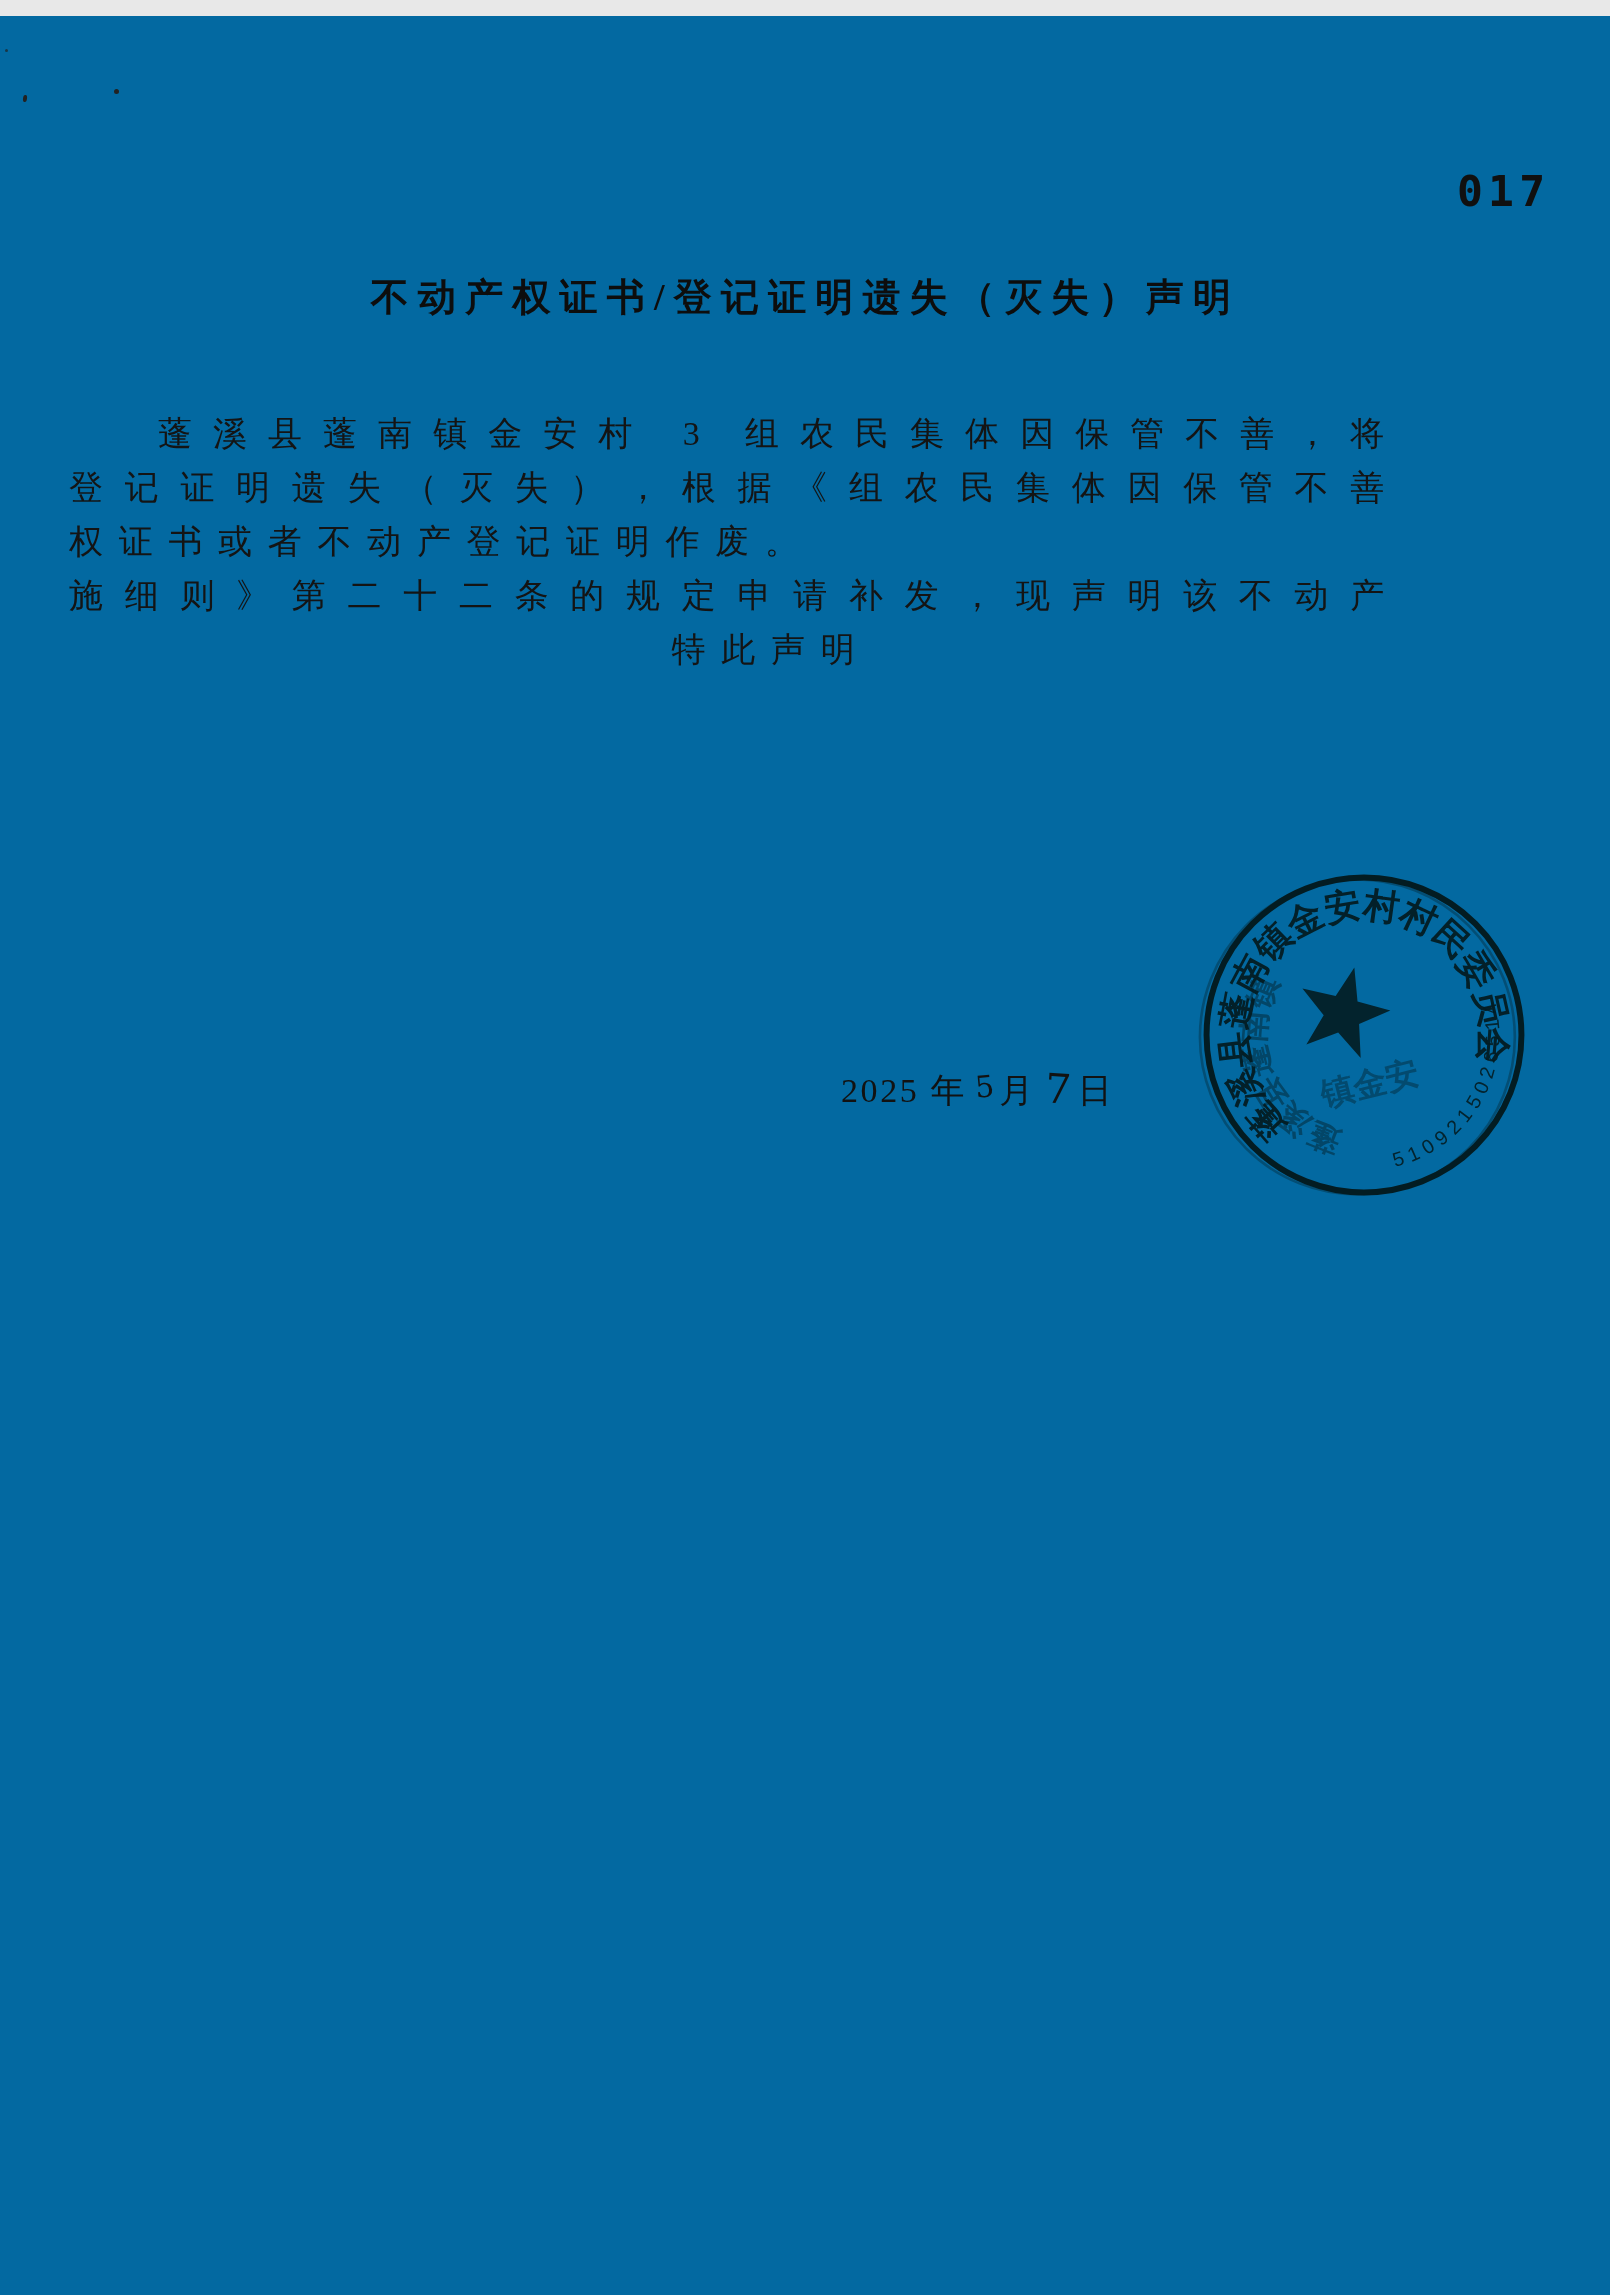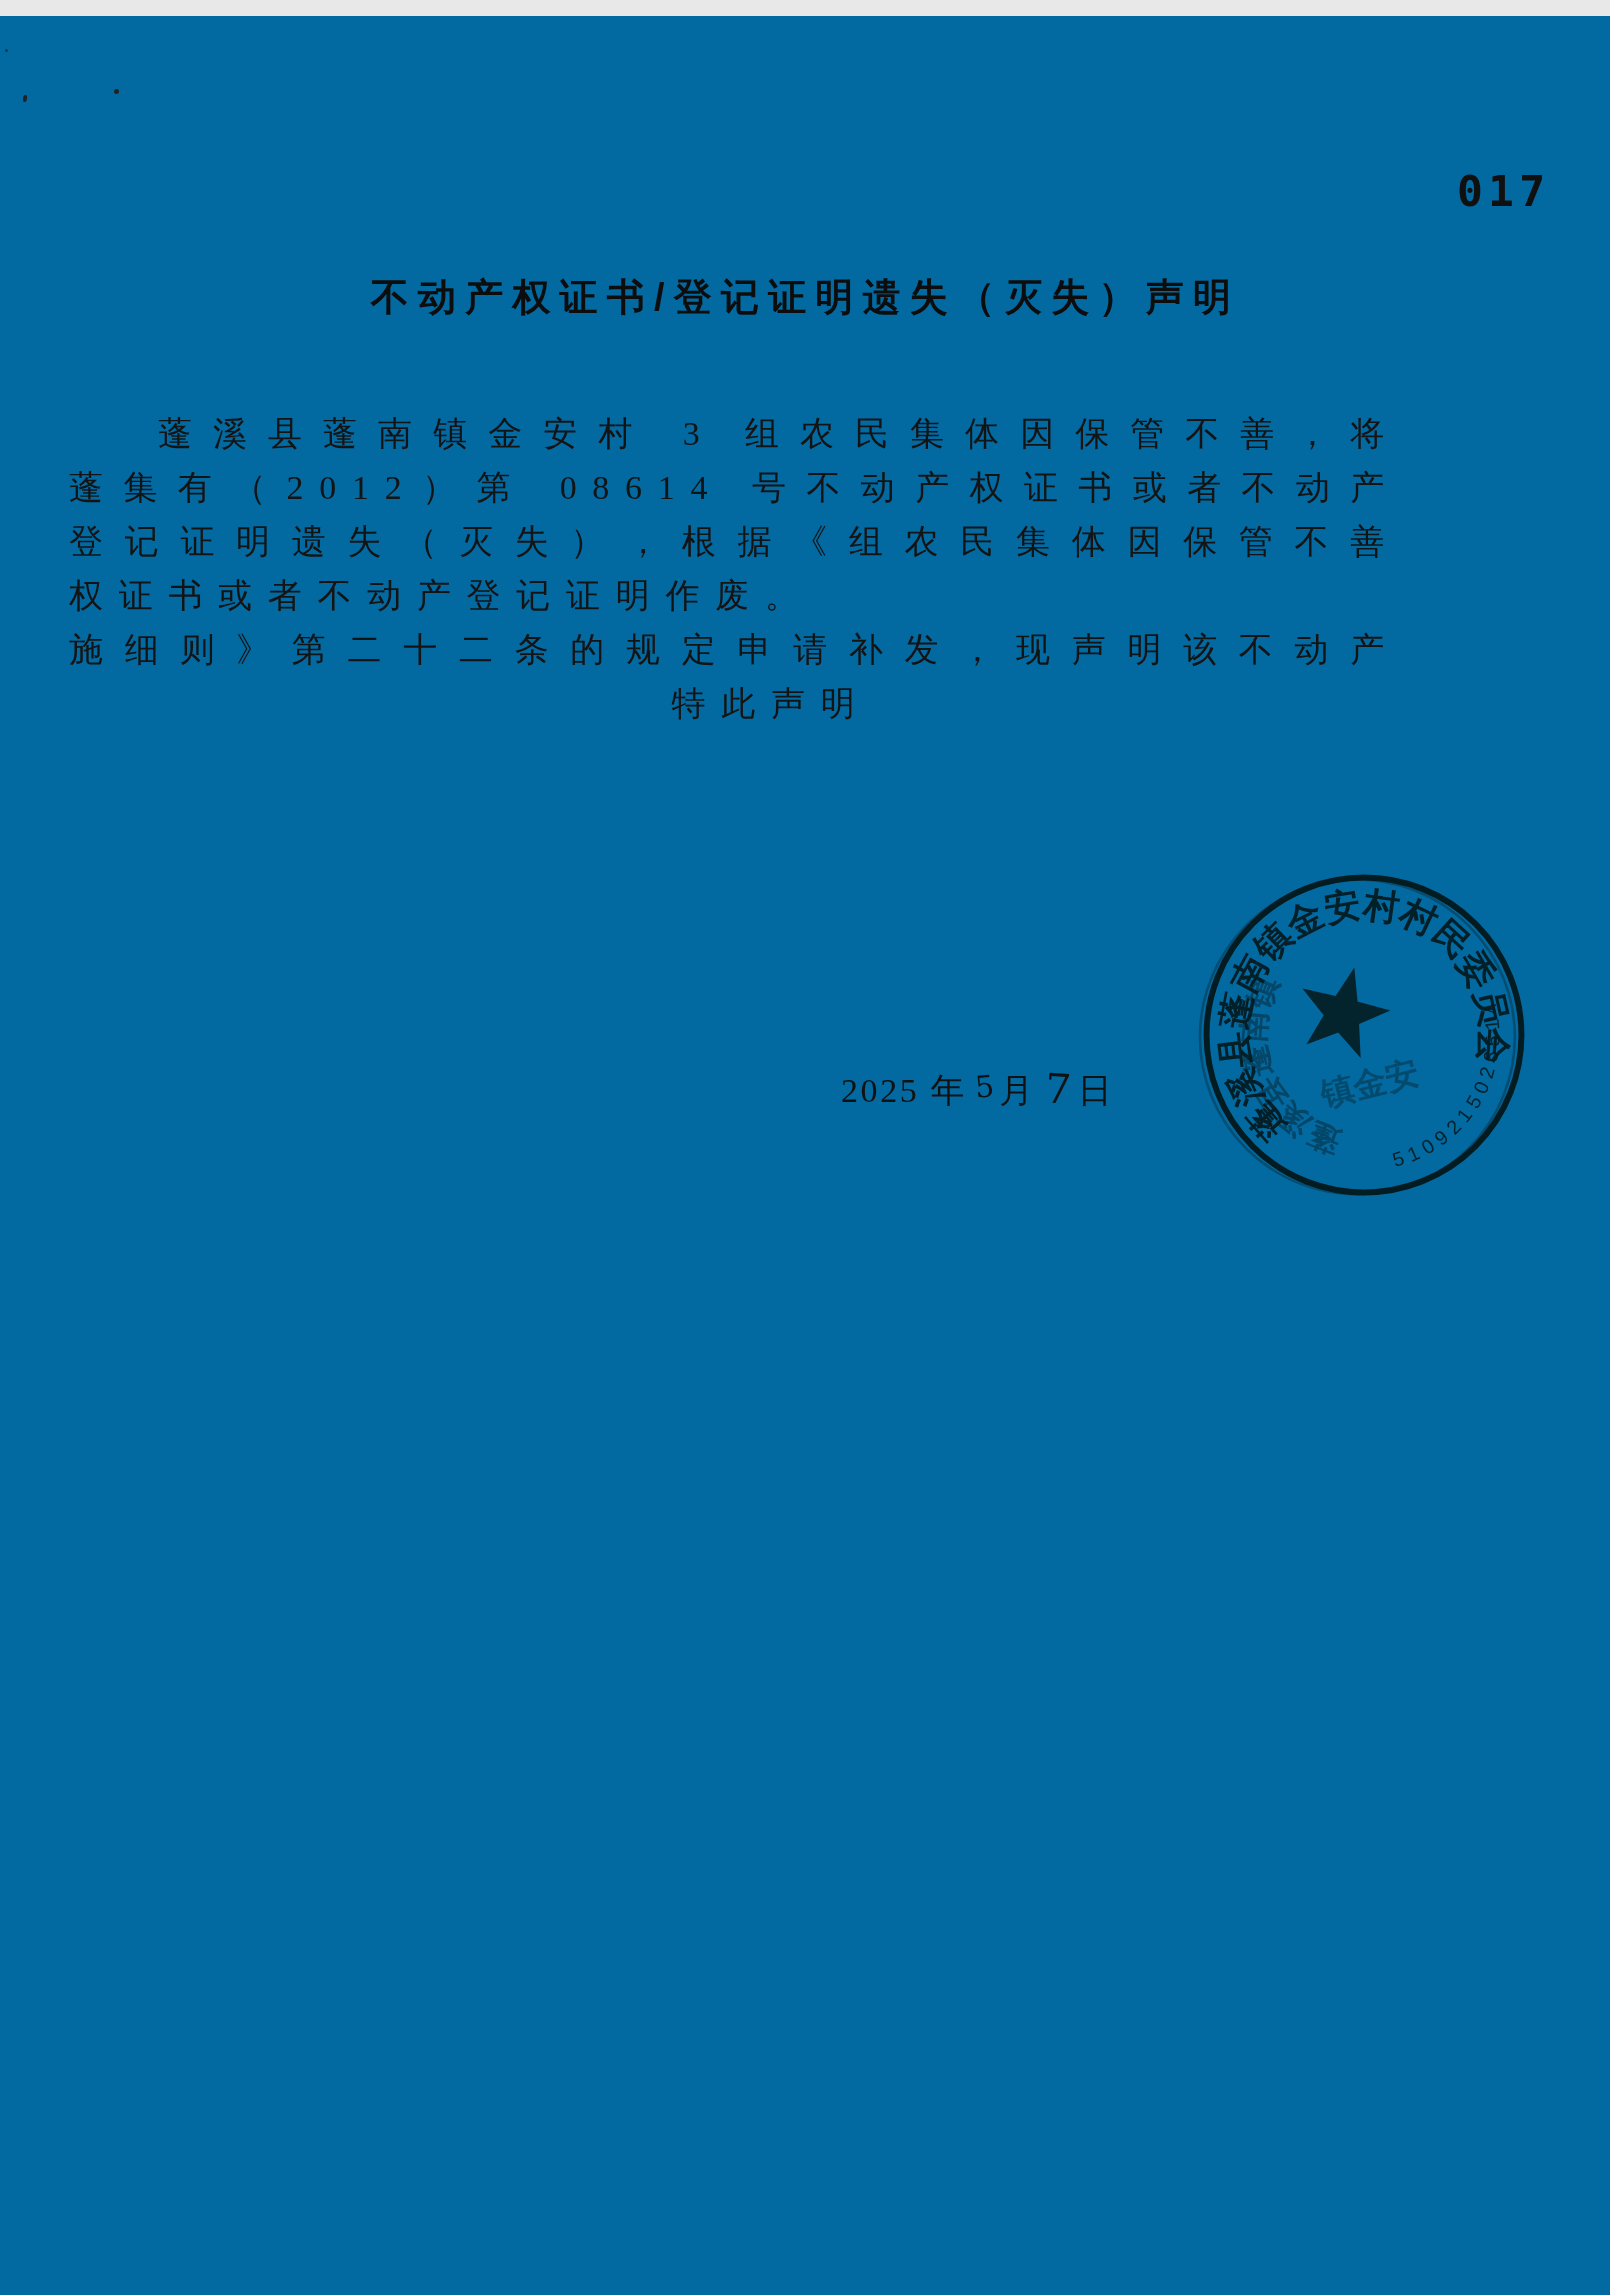"不动产权证书/登记证明遗失（灭失）声明" .doc-title { font-family: Liberation Sans, sans-serif -> Liberation Serif, serif }
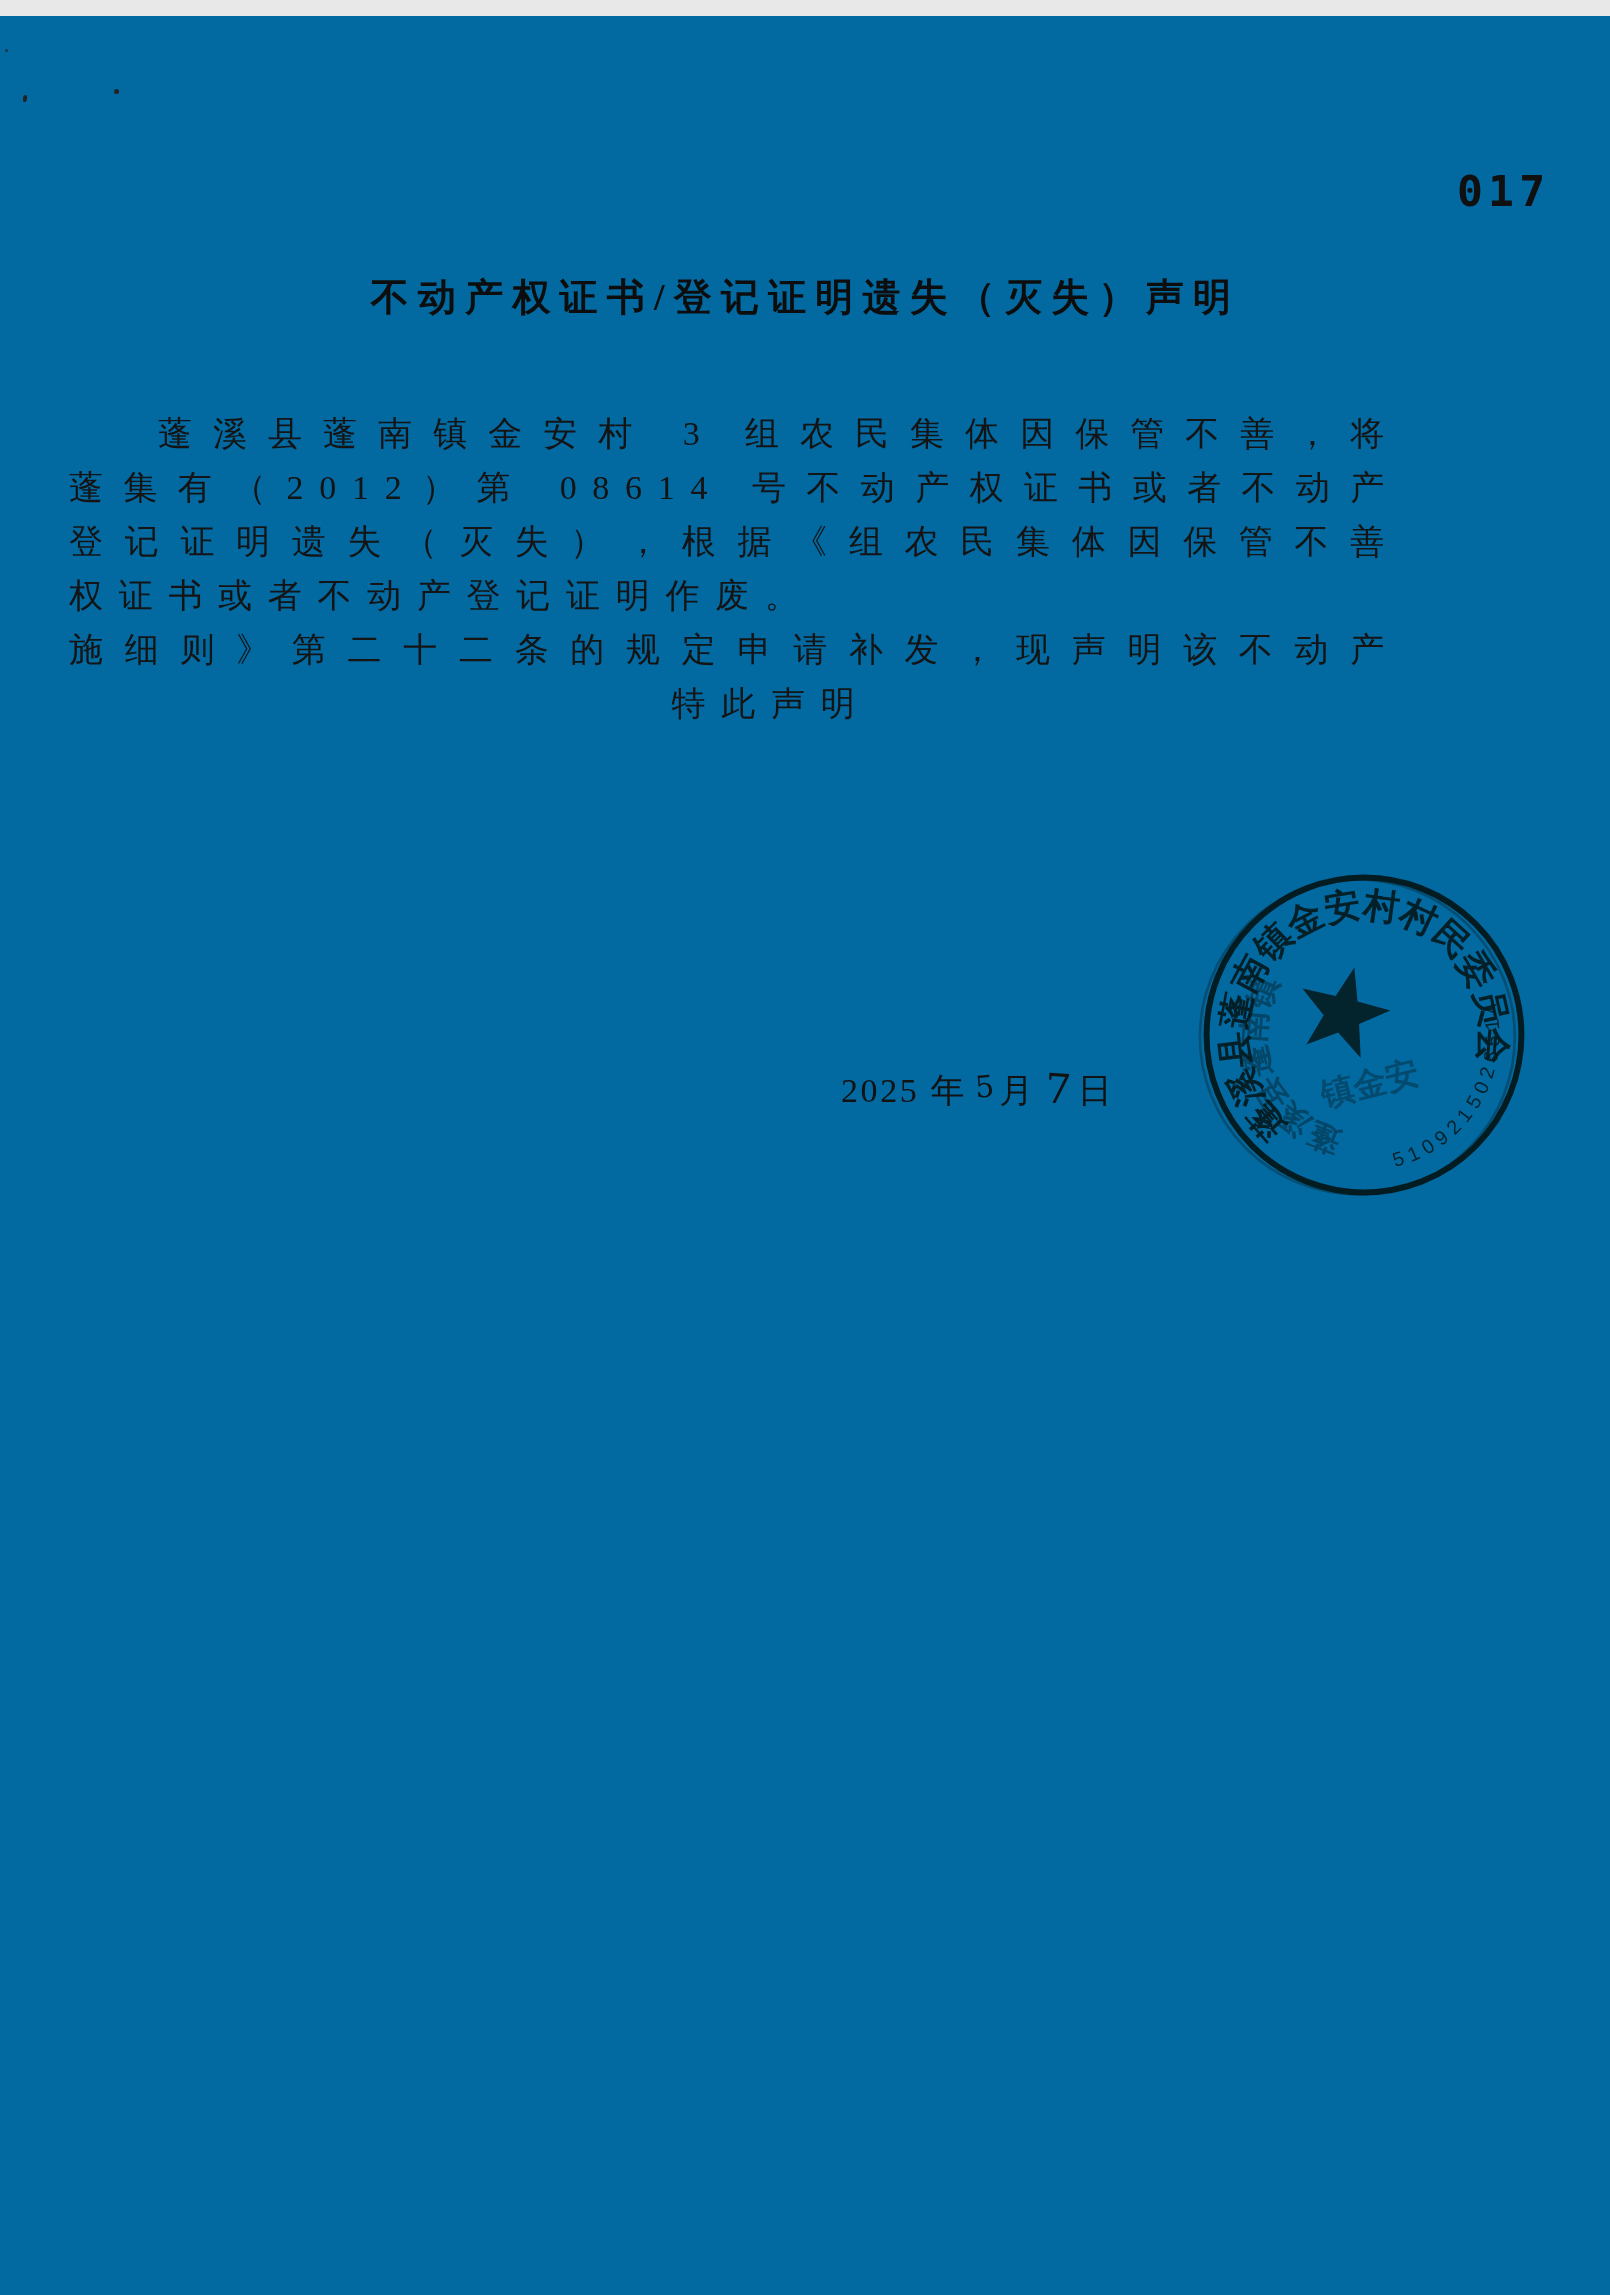"蓬集有（2012）第 08614 号不动产权证书或者不动产" div.body-line { html: <div>蓬集有（2012）第 08614 号不动产权证书或者不动产</div> -> none }
